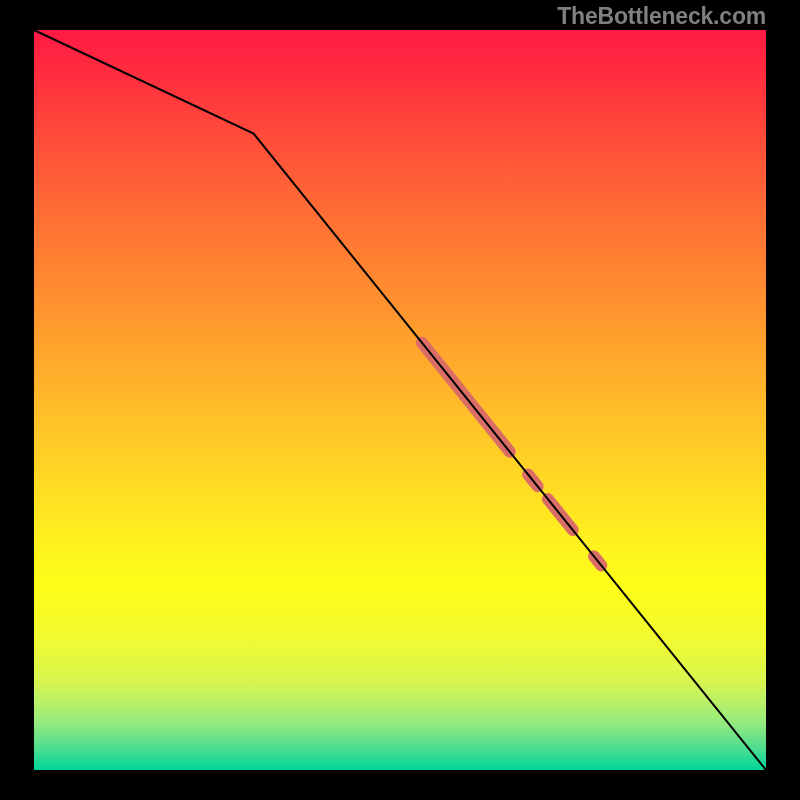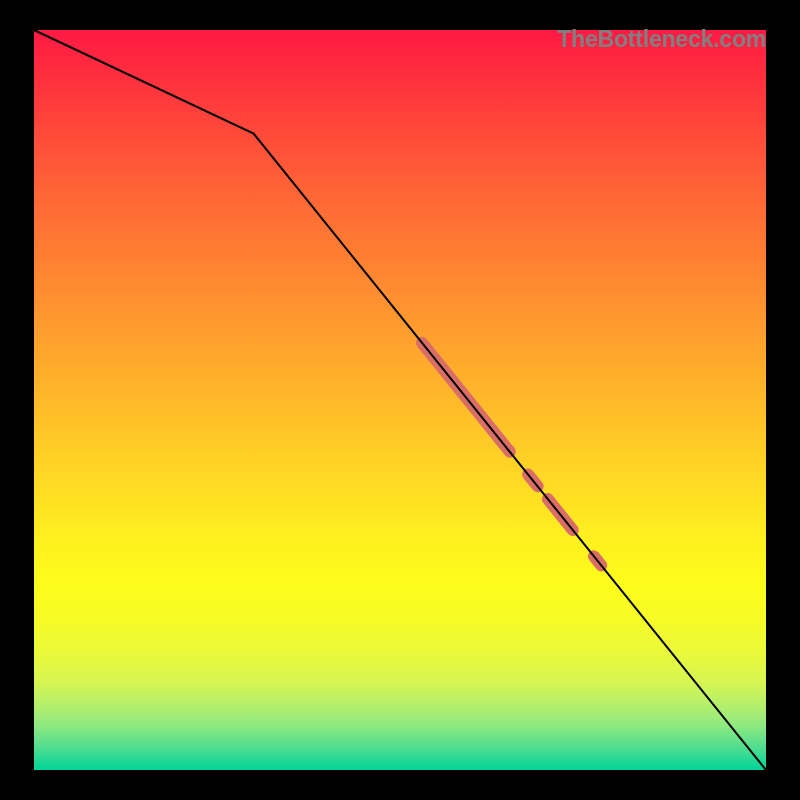"TheBottleneck.com" .watermark { margin-top: 23px -> none }
